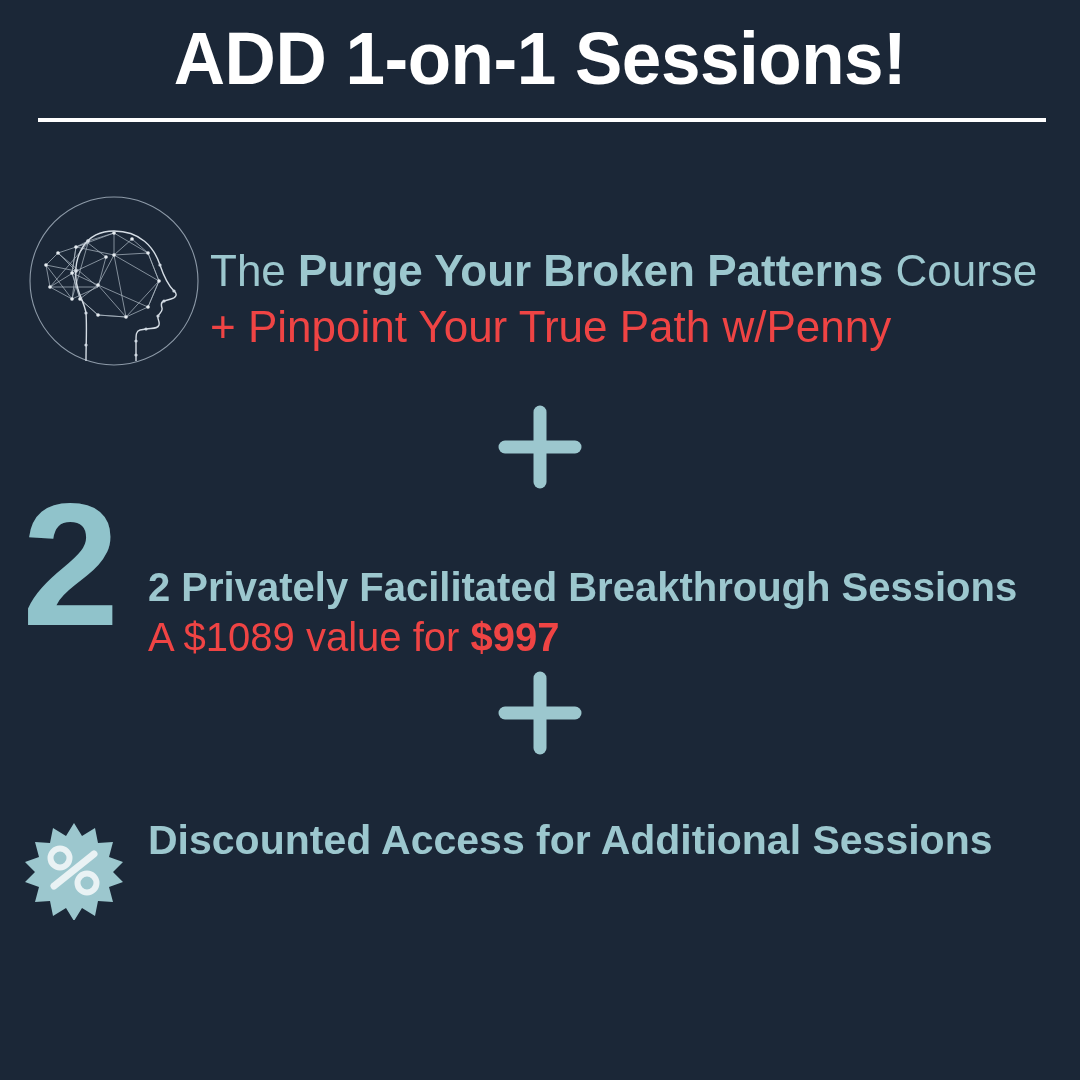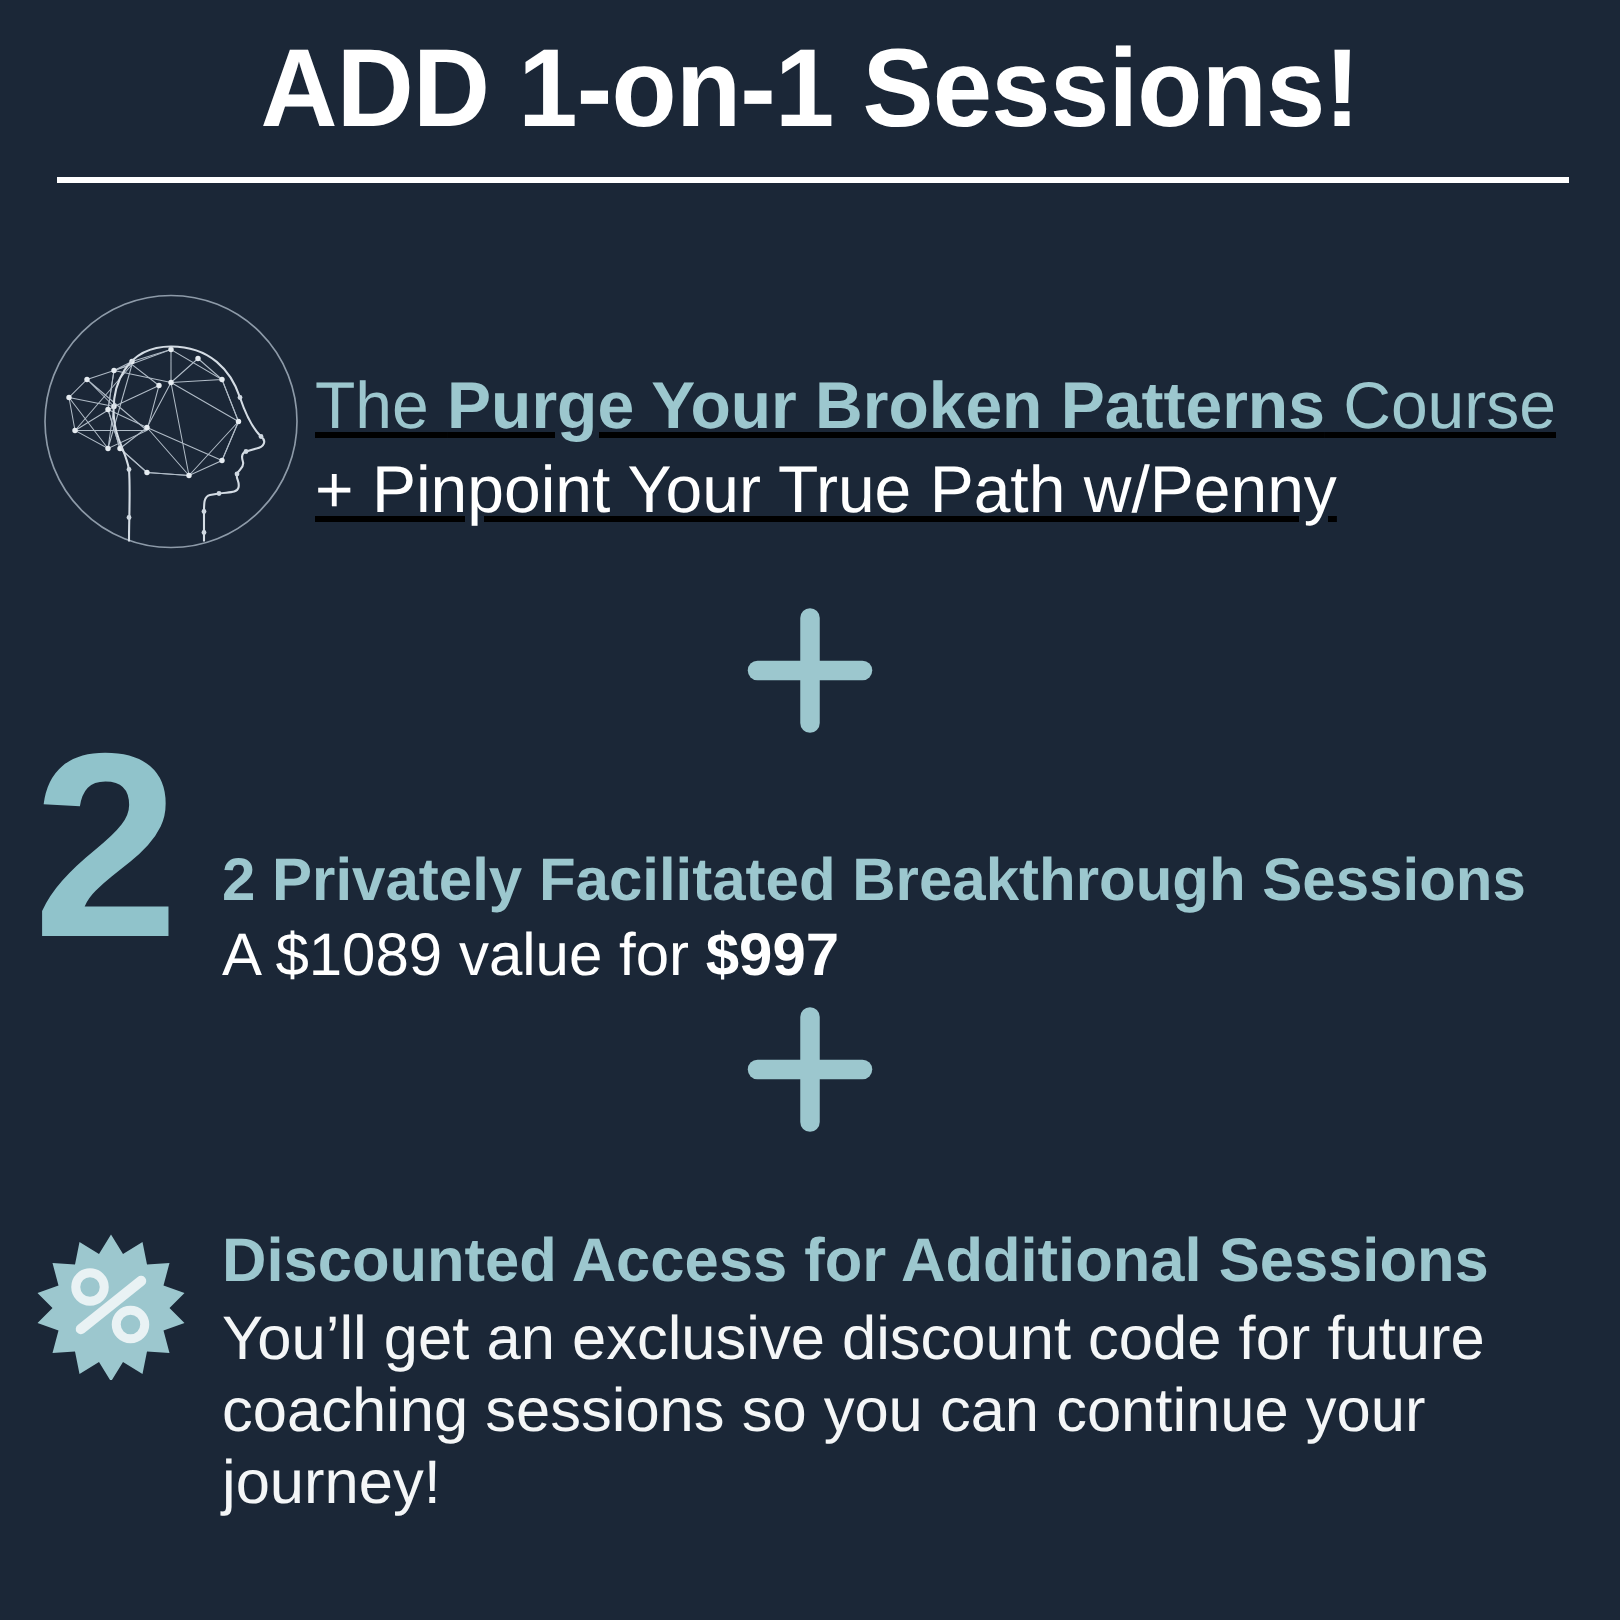"The Purge Your Broken Patterns" .row-1 .row-text { text-decoration: underline -> none }
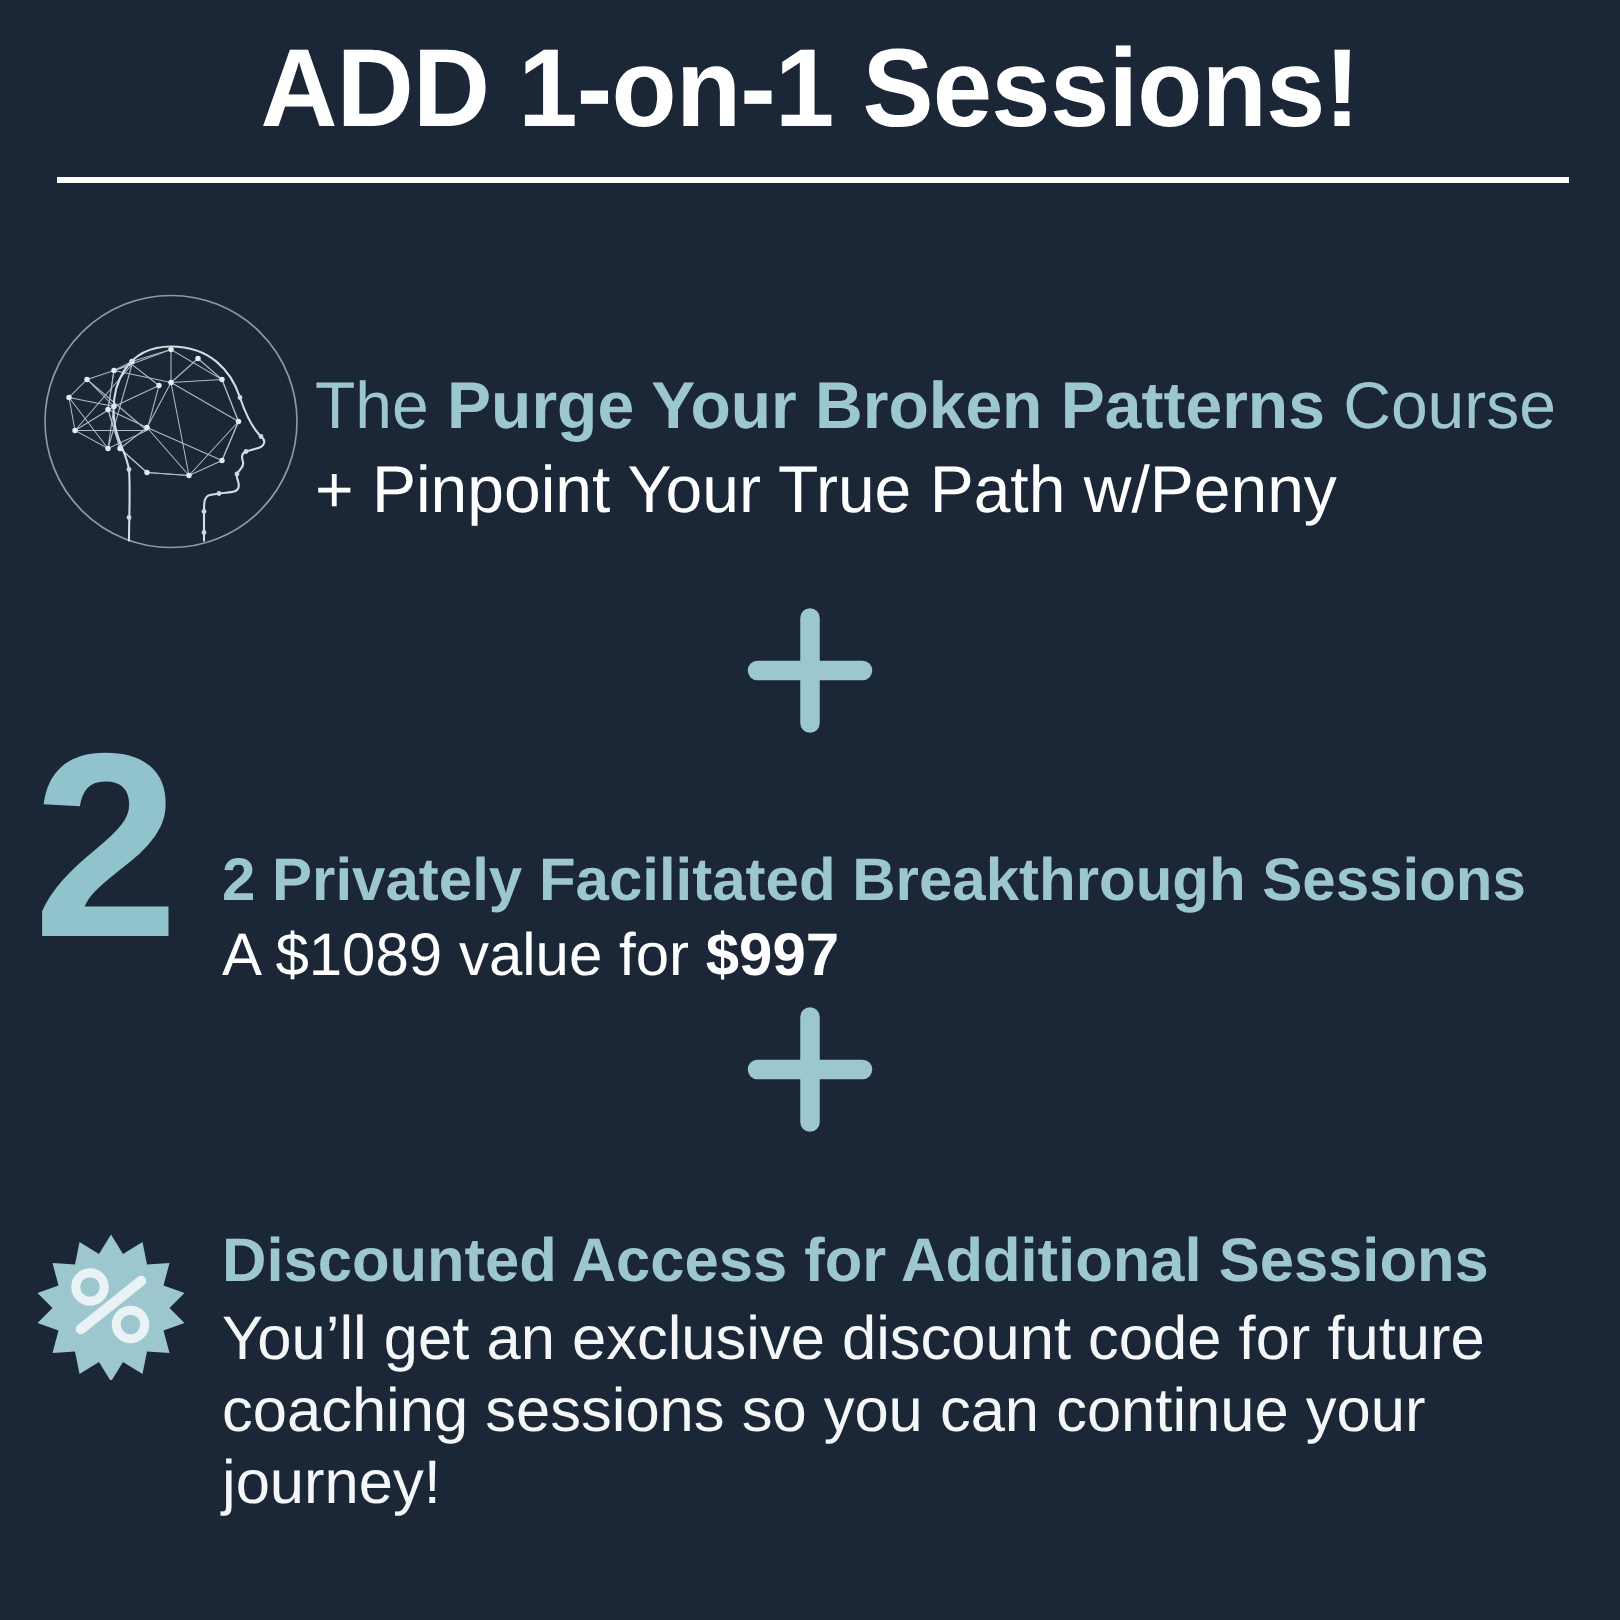"+ Pinpoint Your True Path" .line-white { color: #ffffff -> #ef4444 }
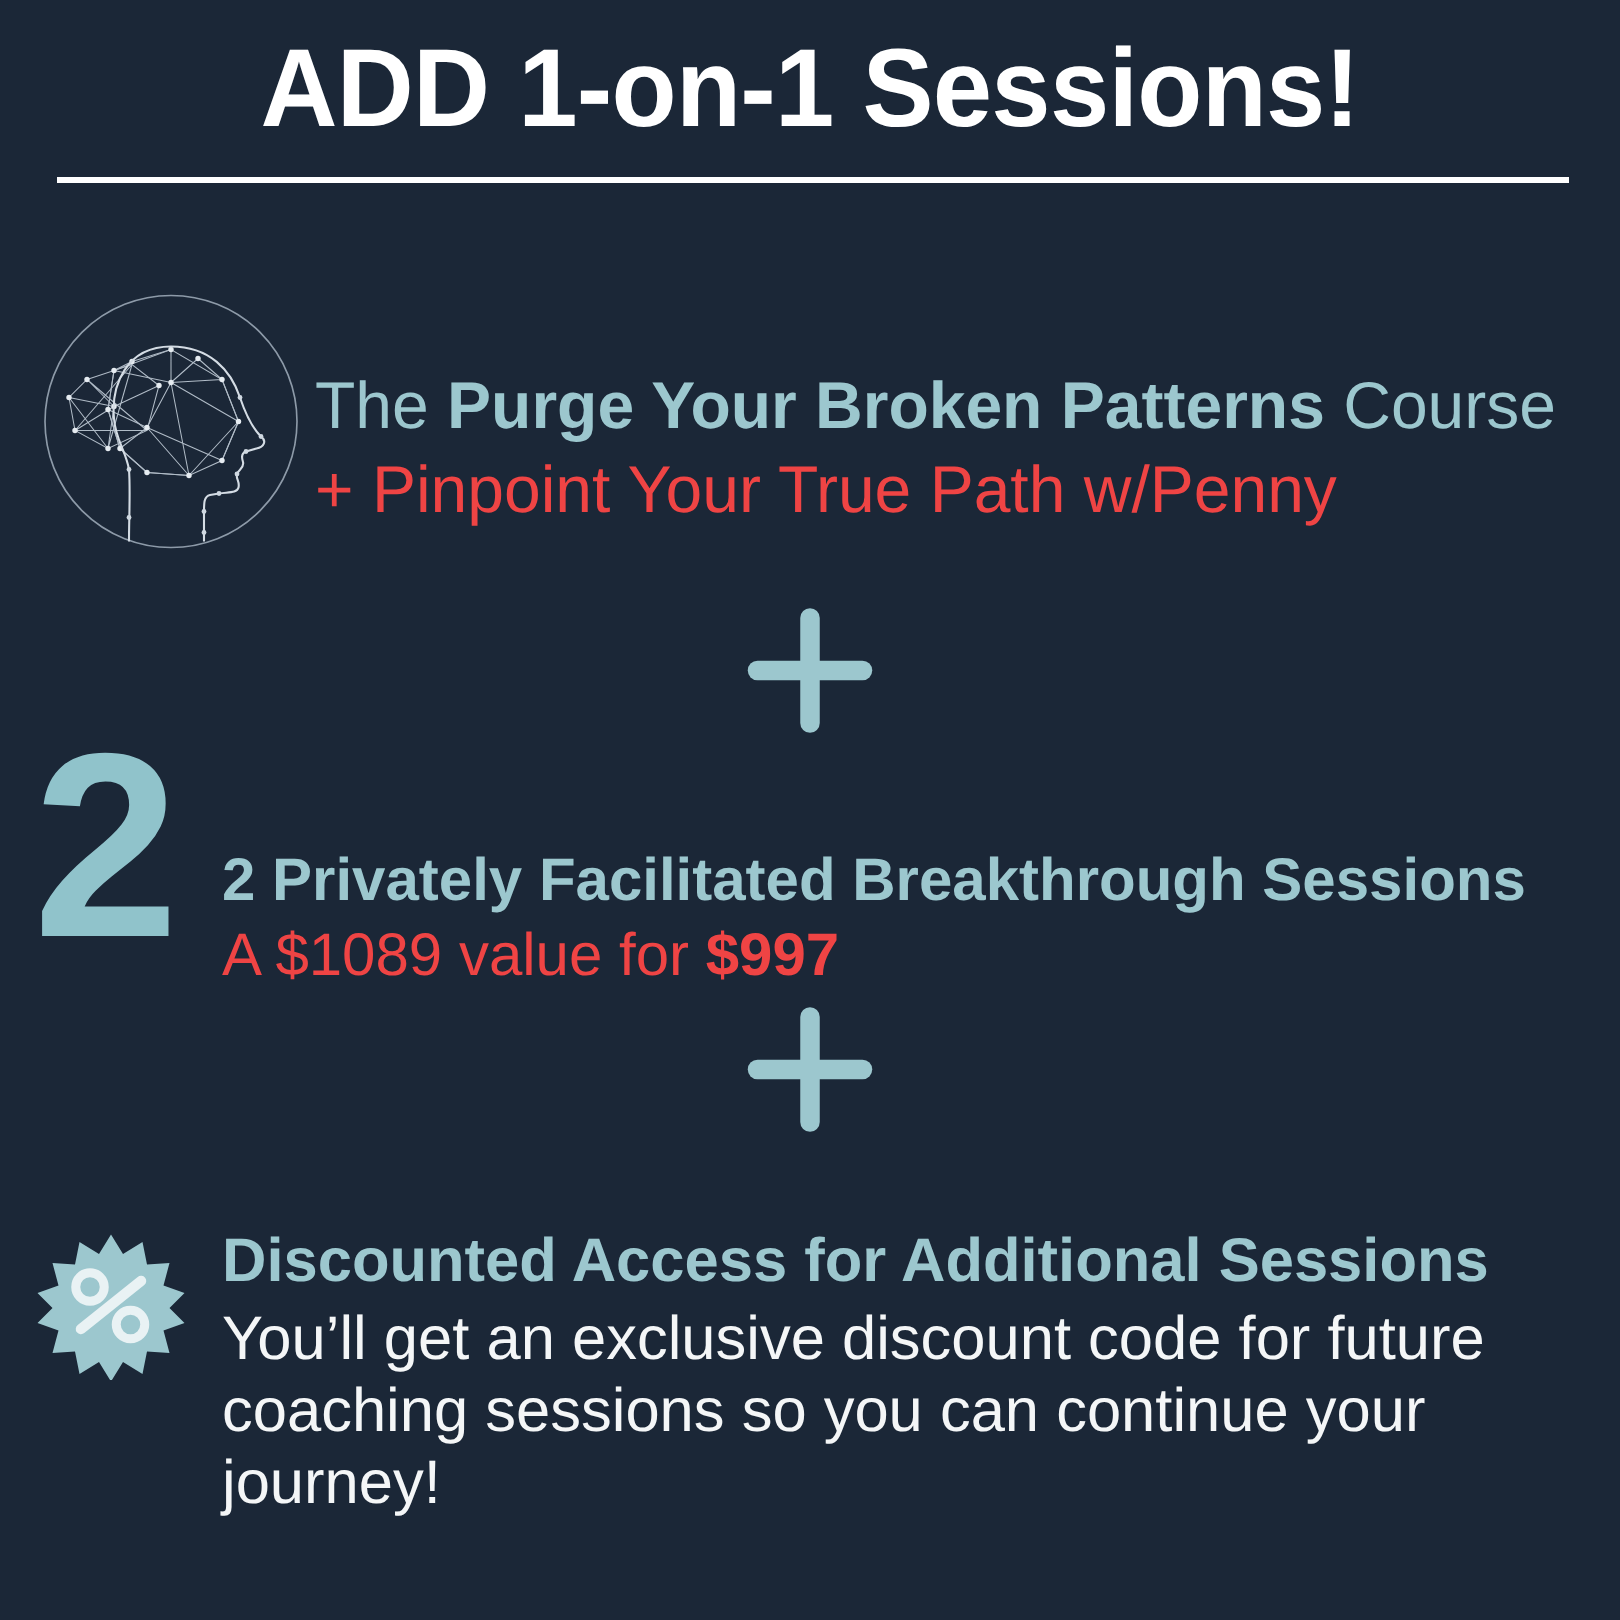"You’ll get an exclusive discount" div.body-white { html: <div>You’ll get an exclusive discount code for future coaching sessions so you can continue your journey!</div> -> none }
